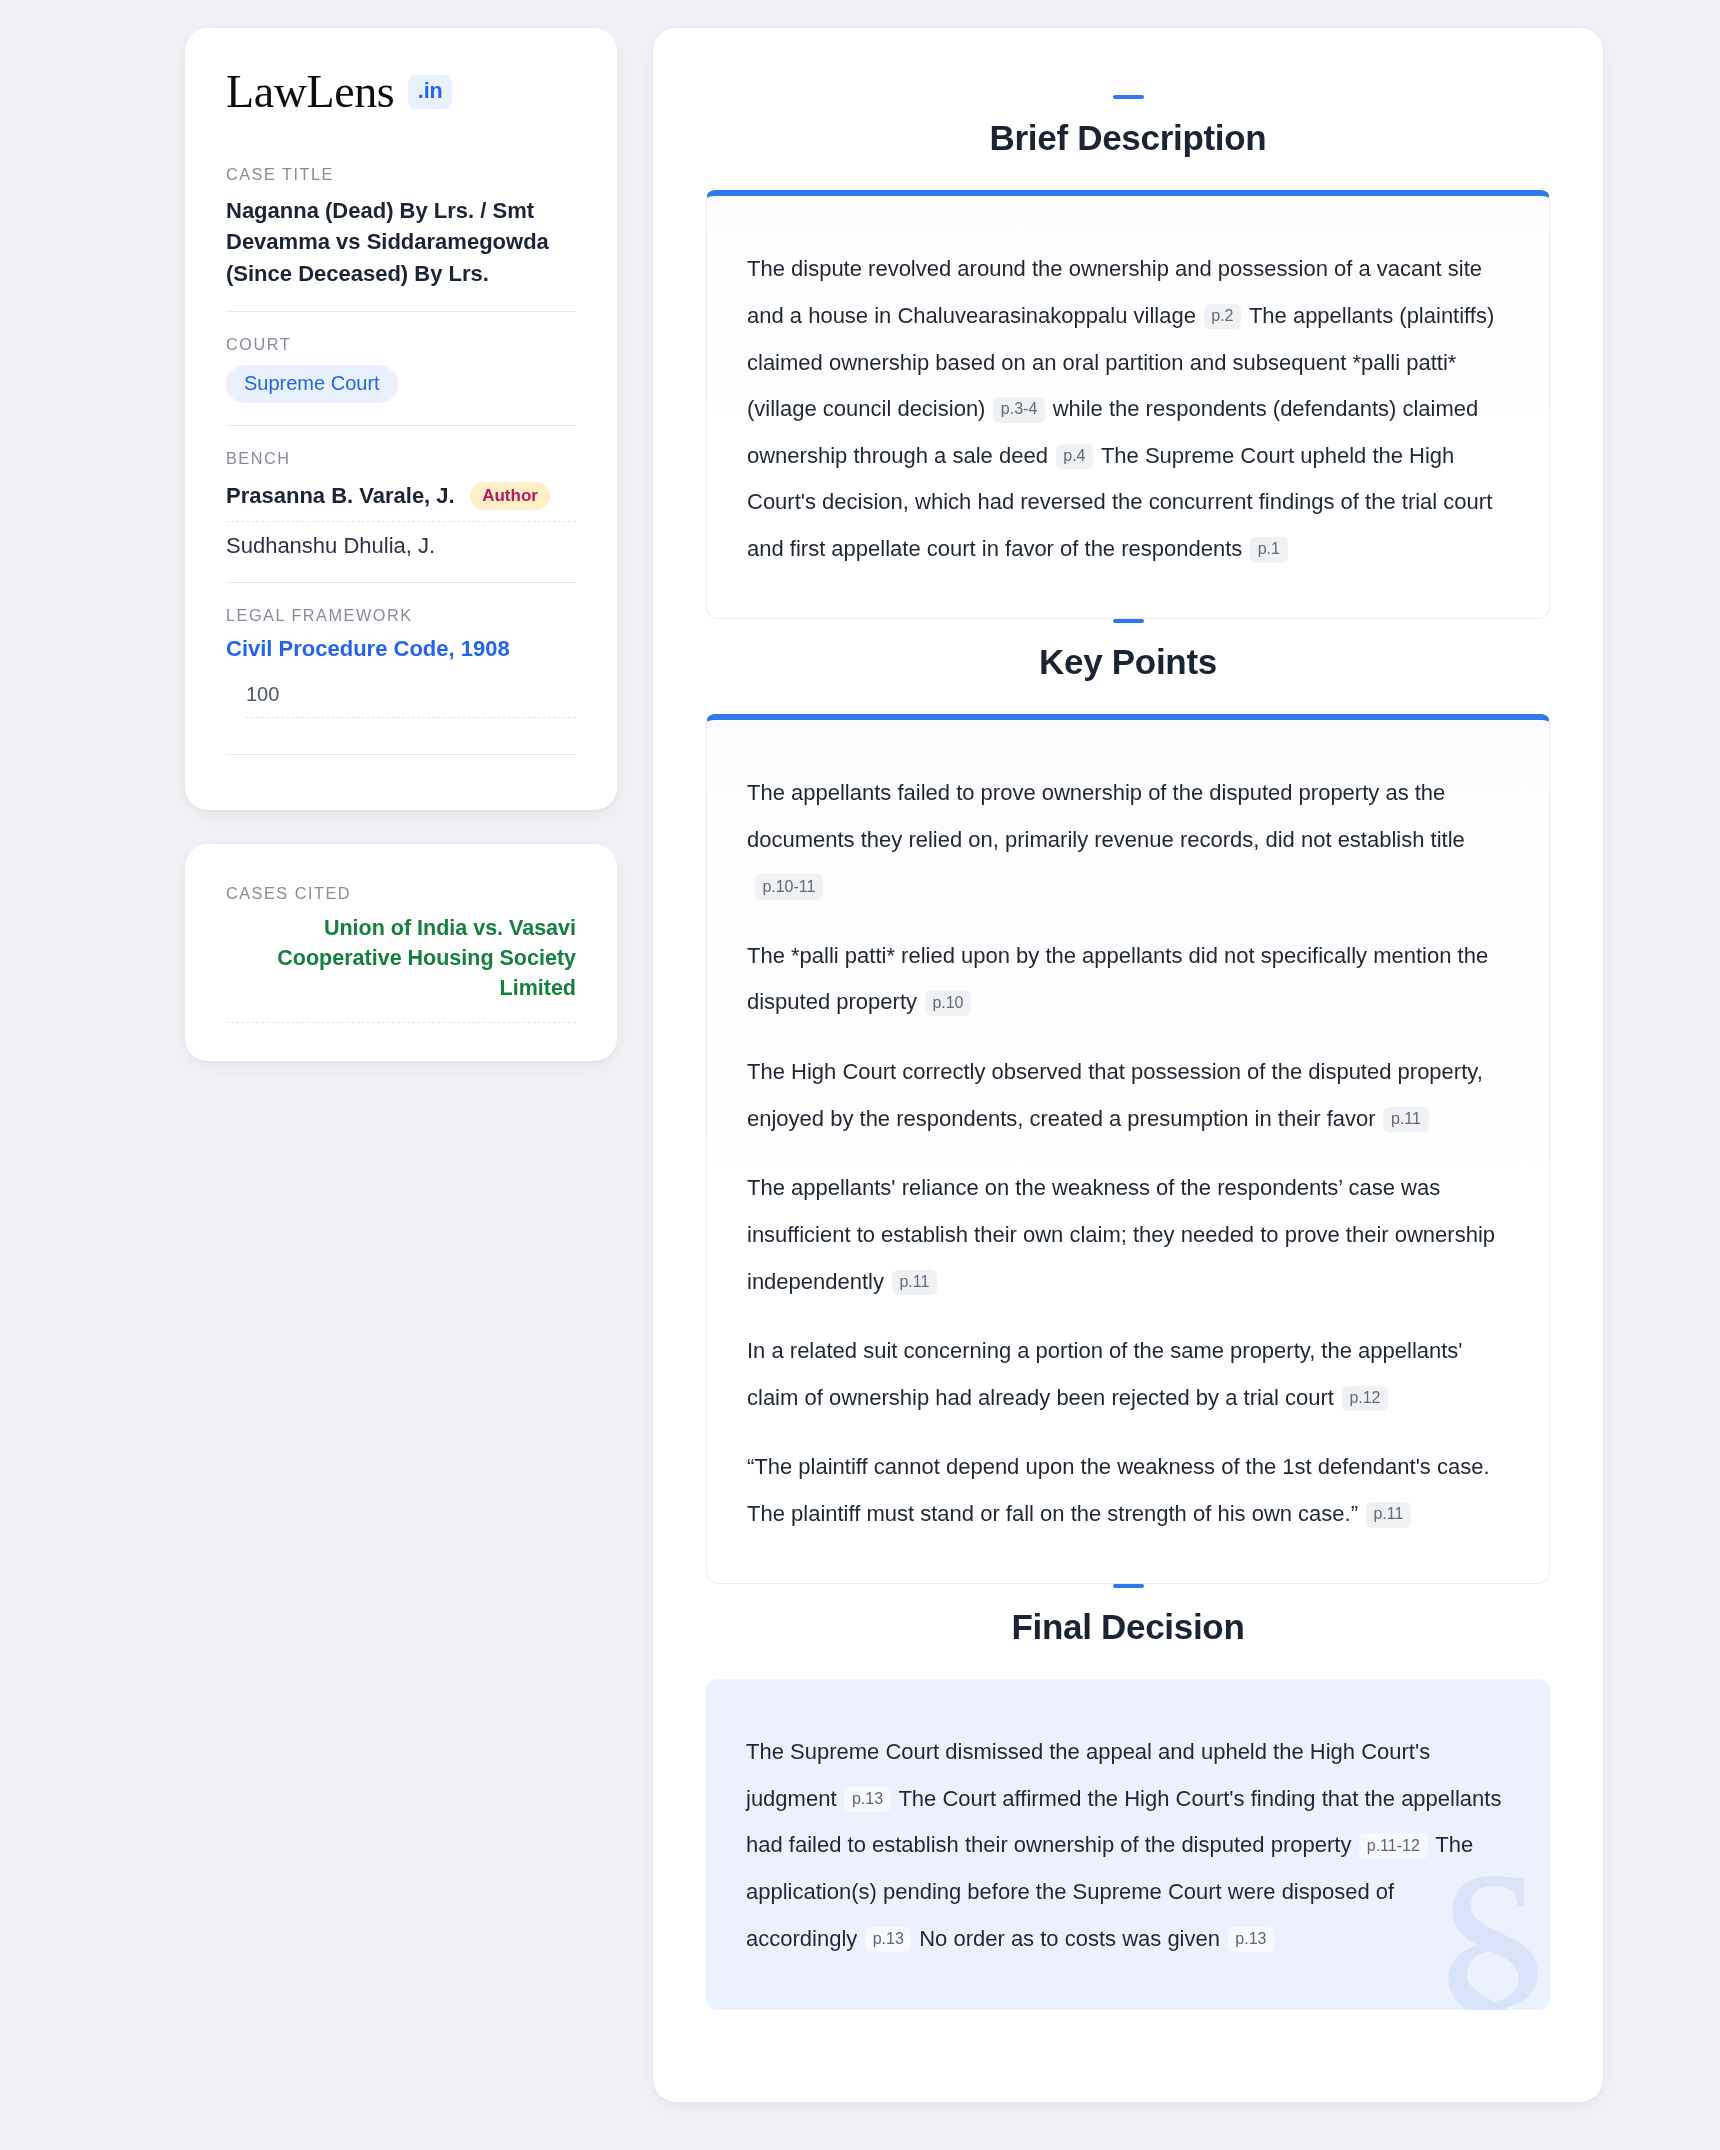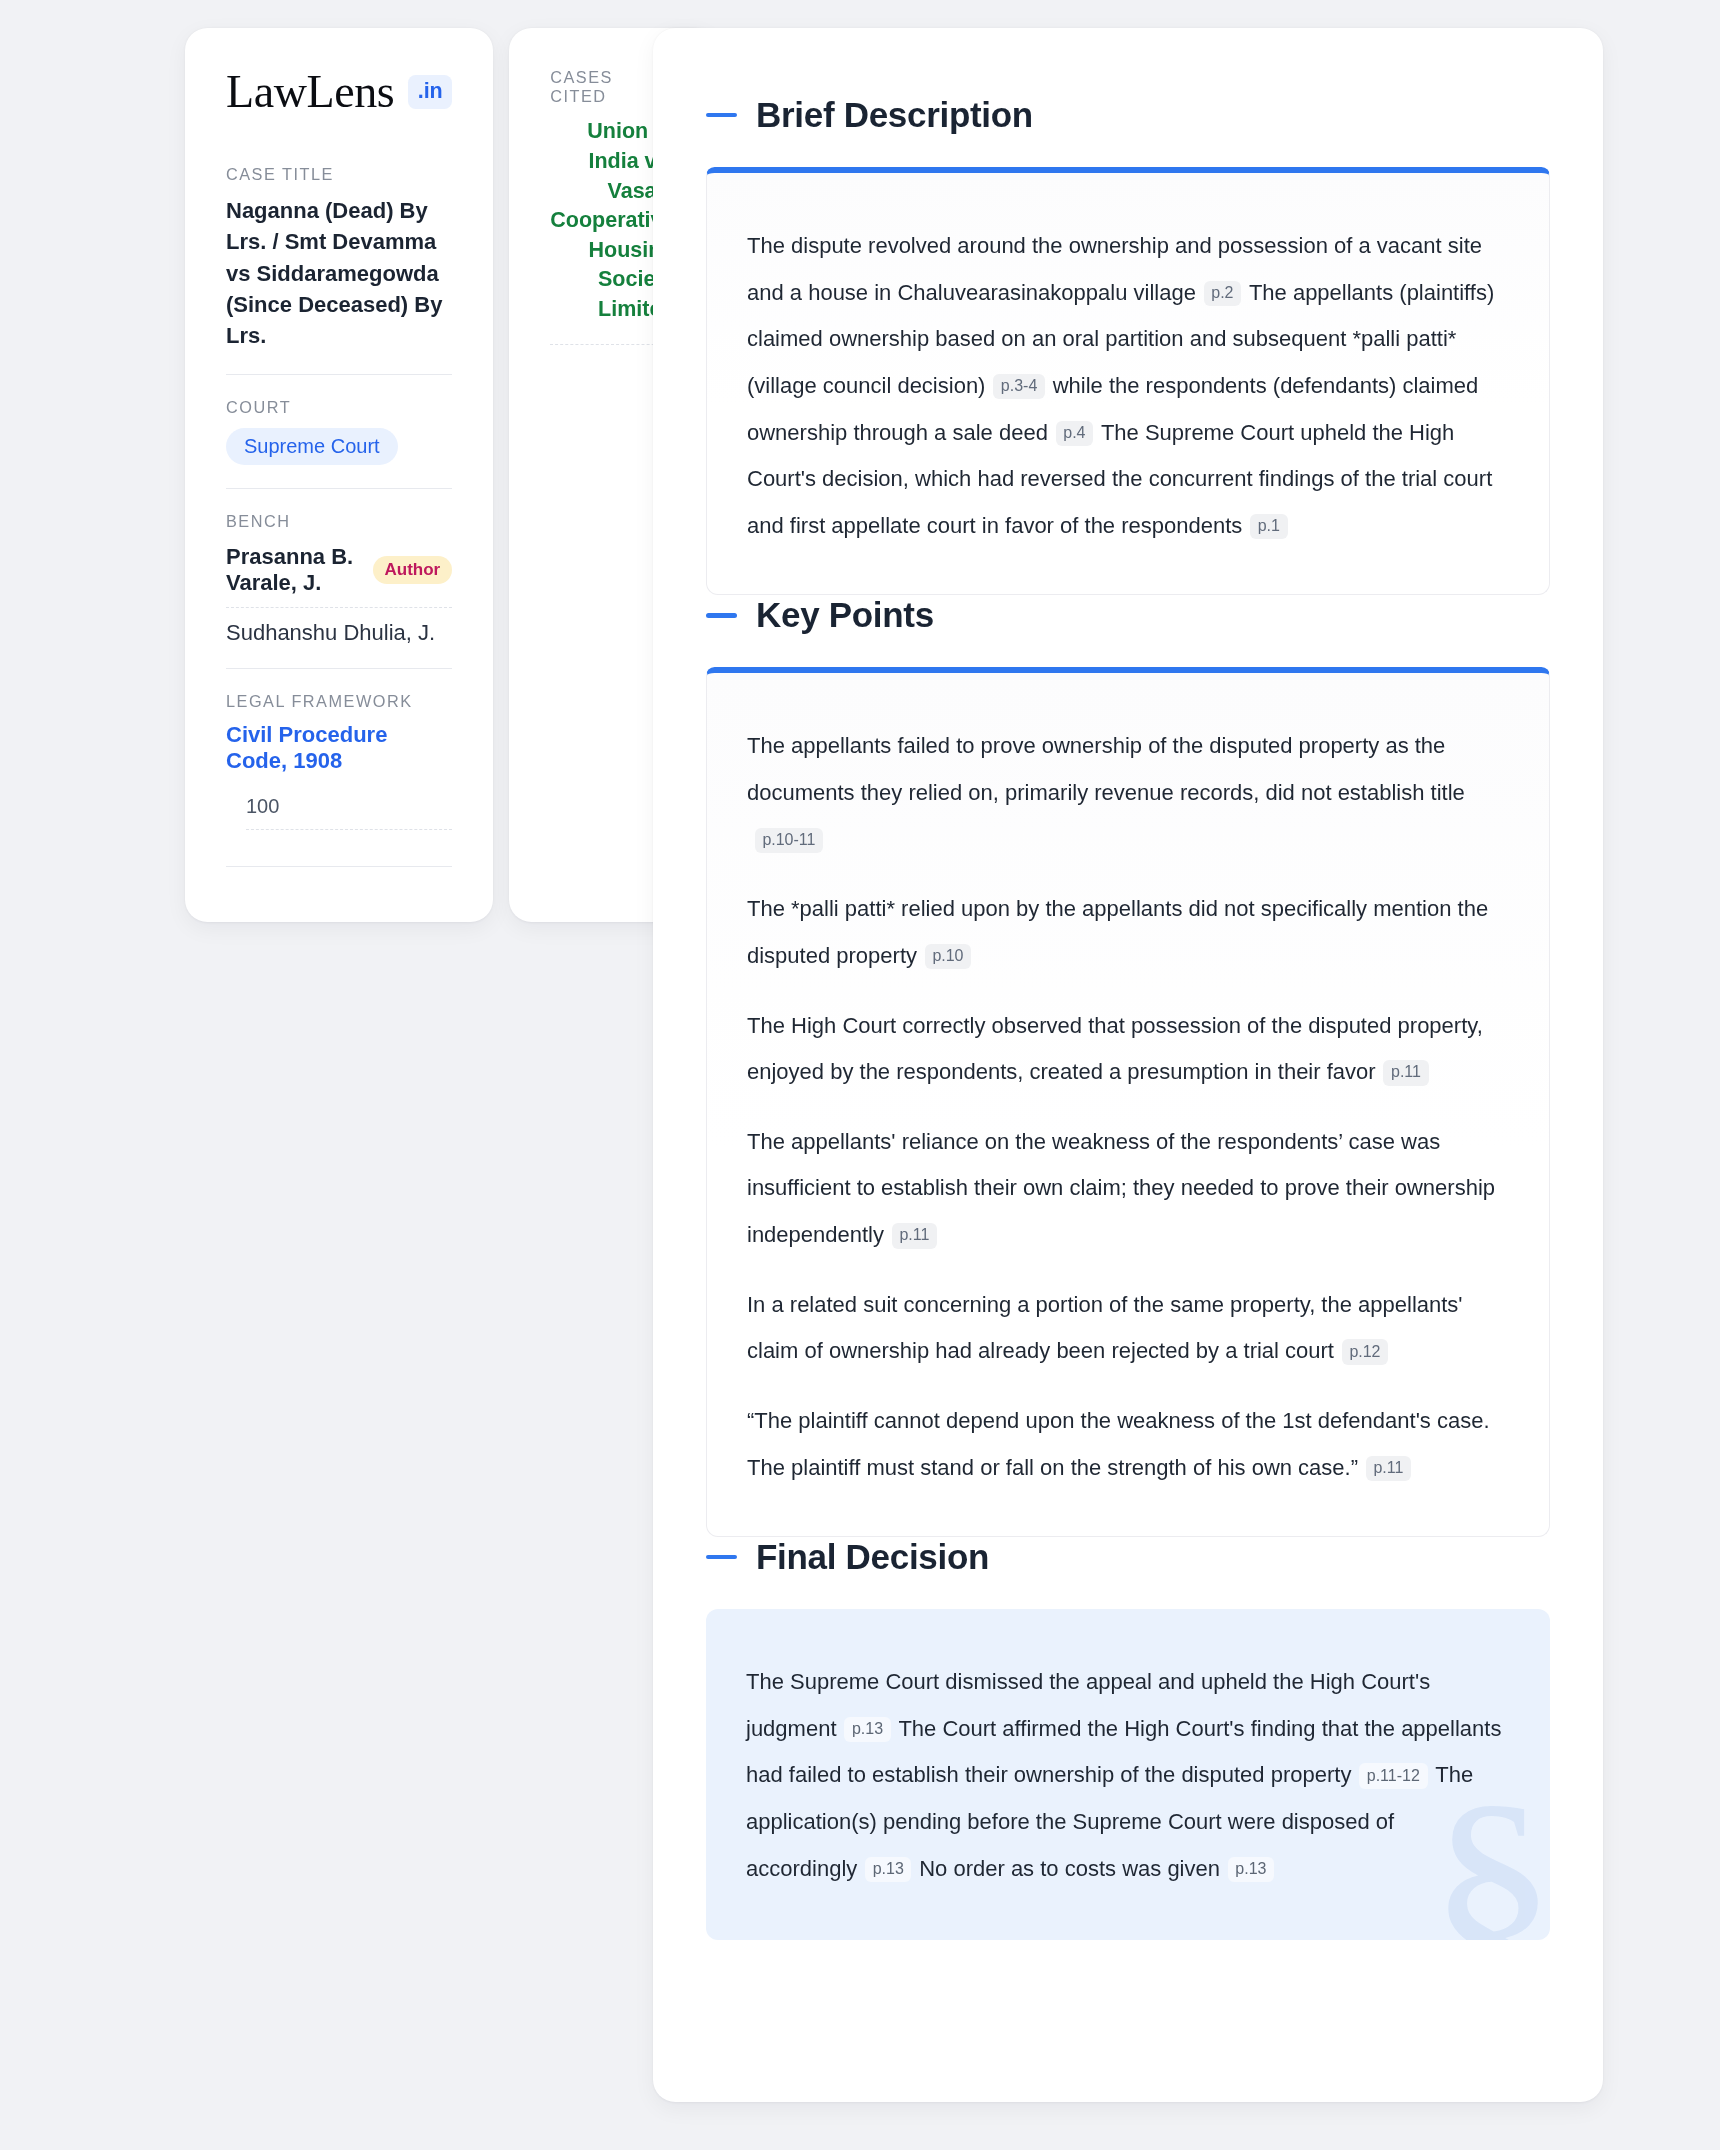"LawLens" .sidebar { flex-direction: row -> column; gap: 16px -> 34px }
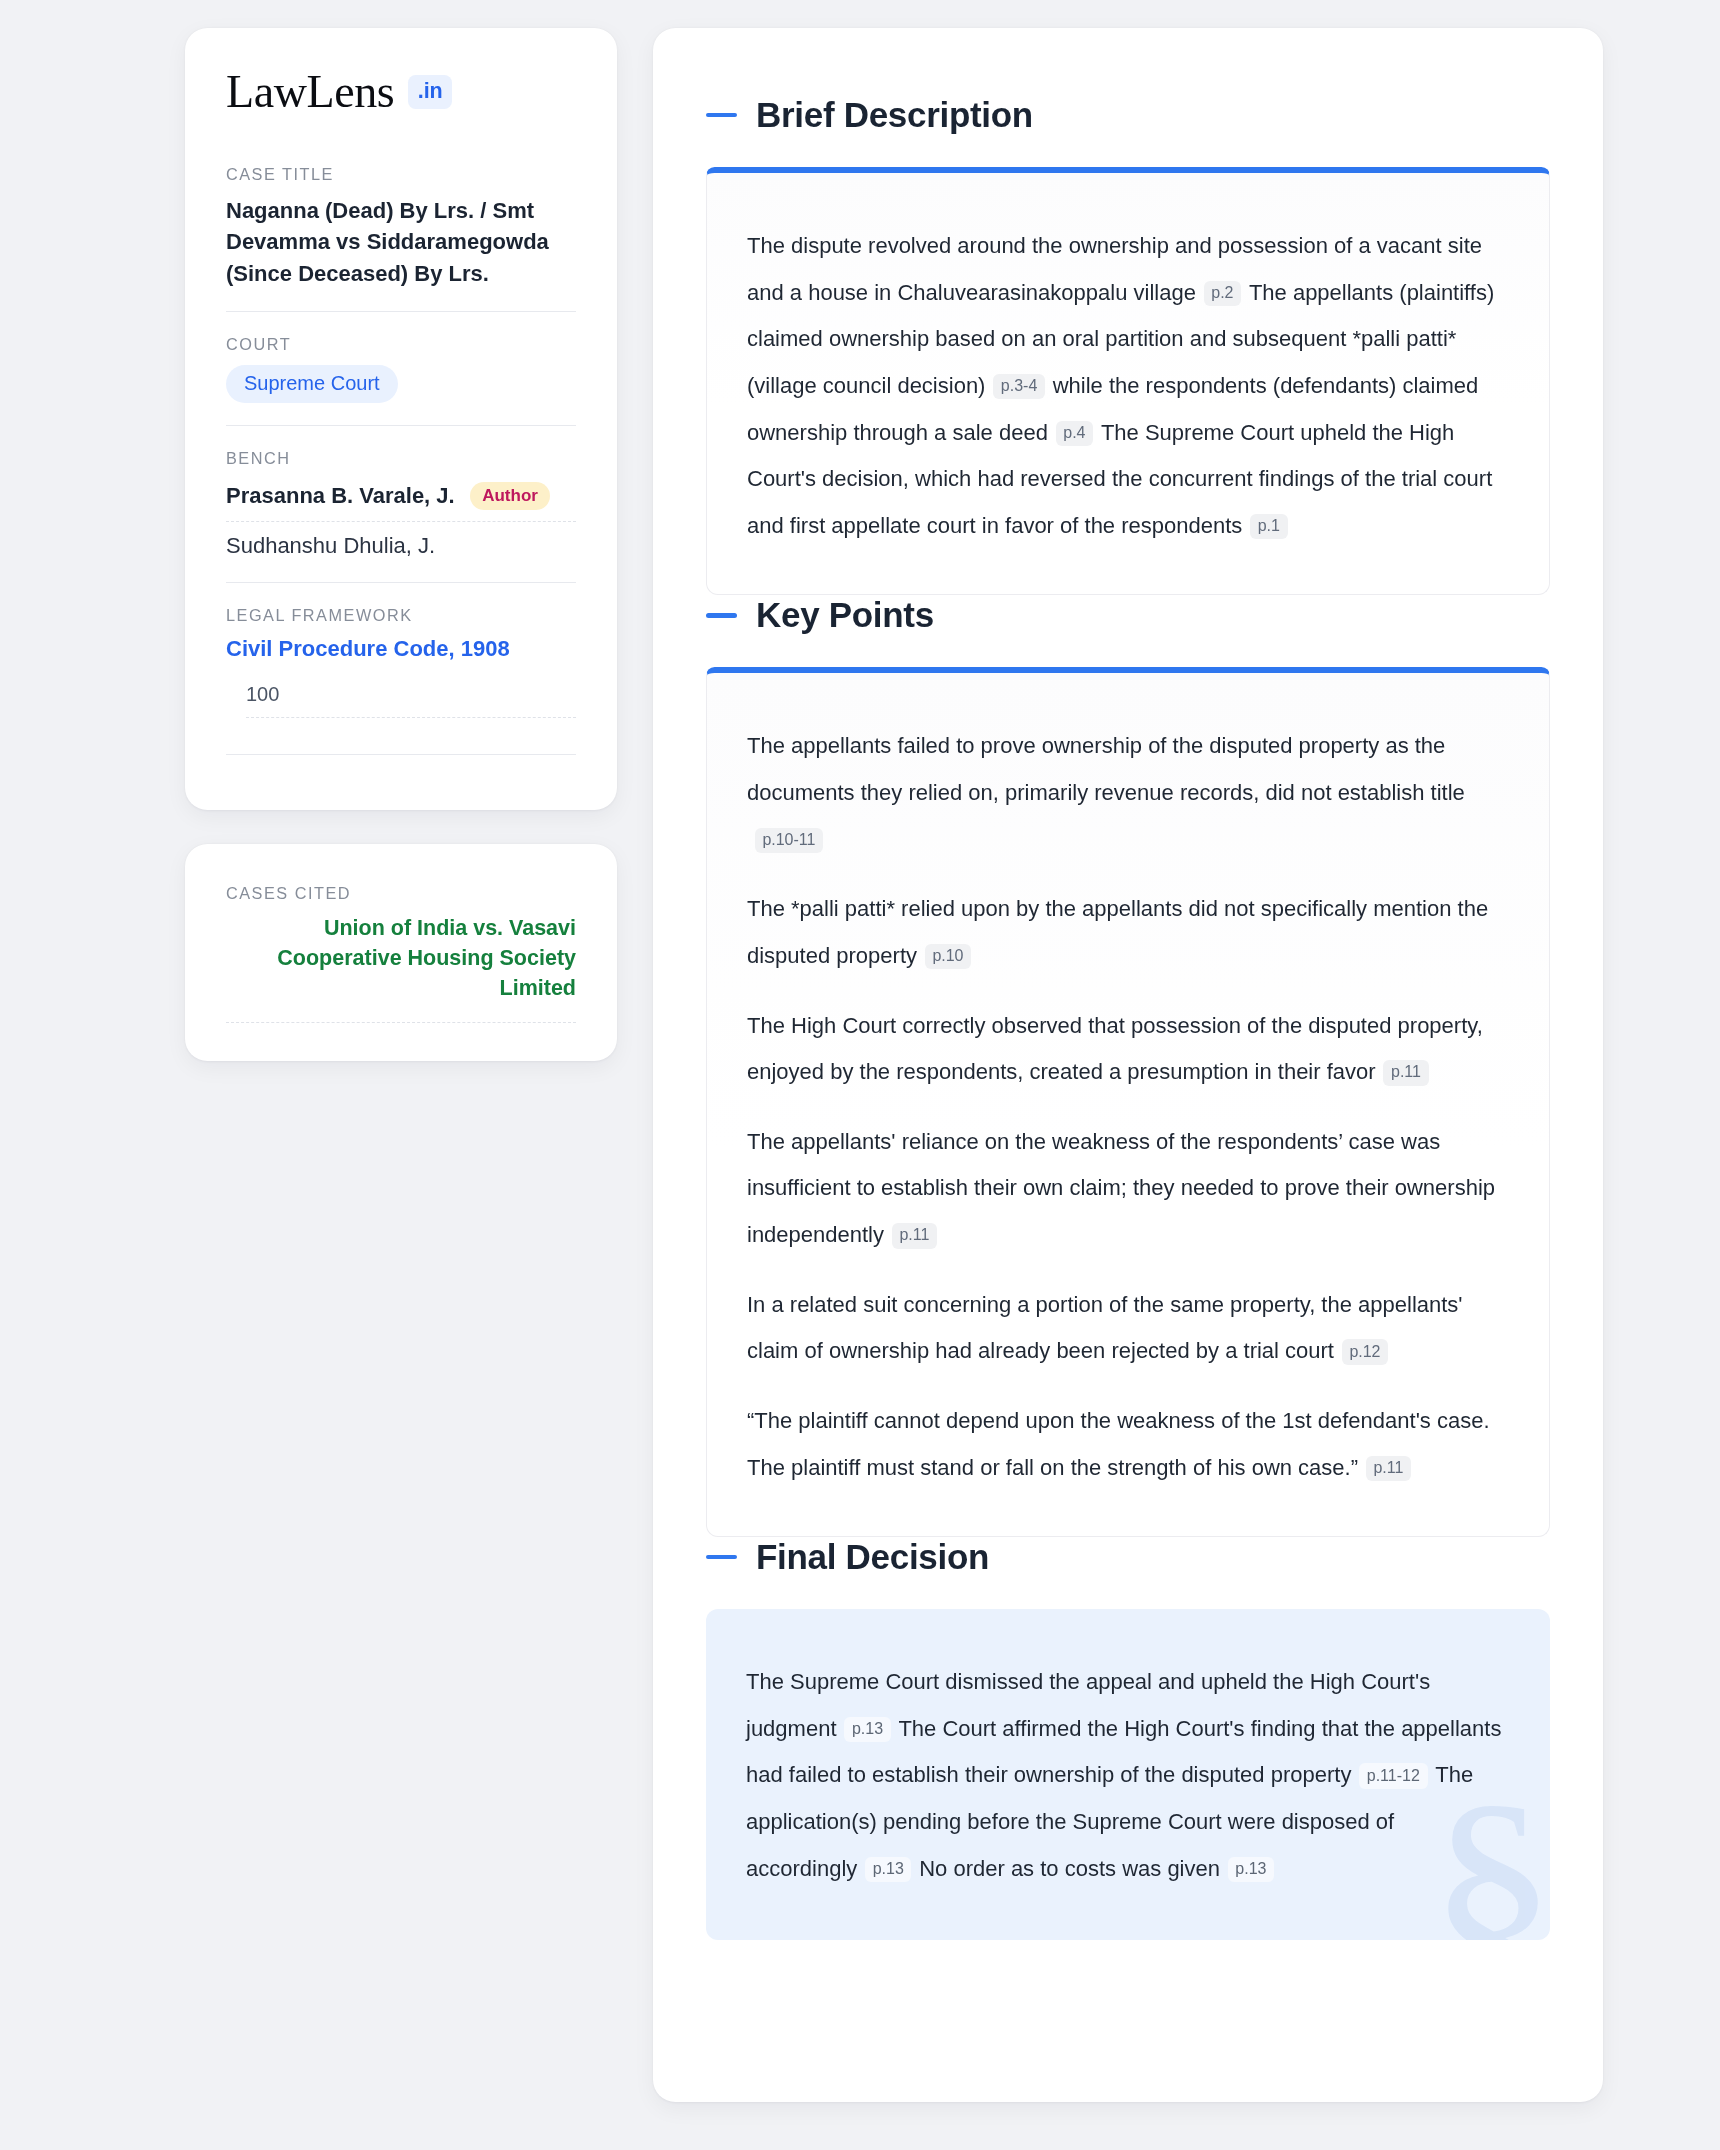"Brief Description" .section-head { flex-direction: none -> column }
